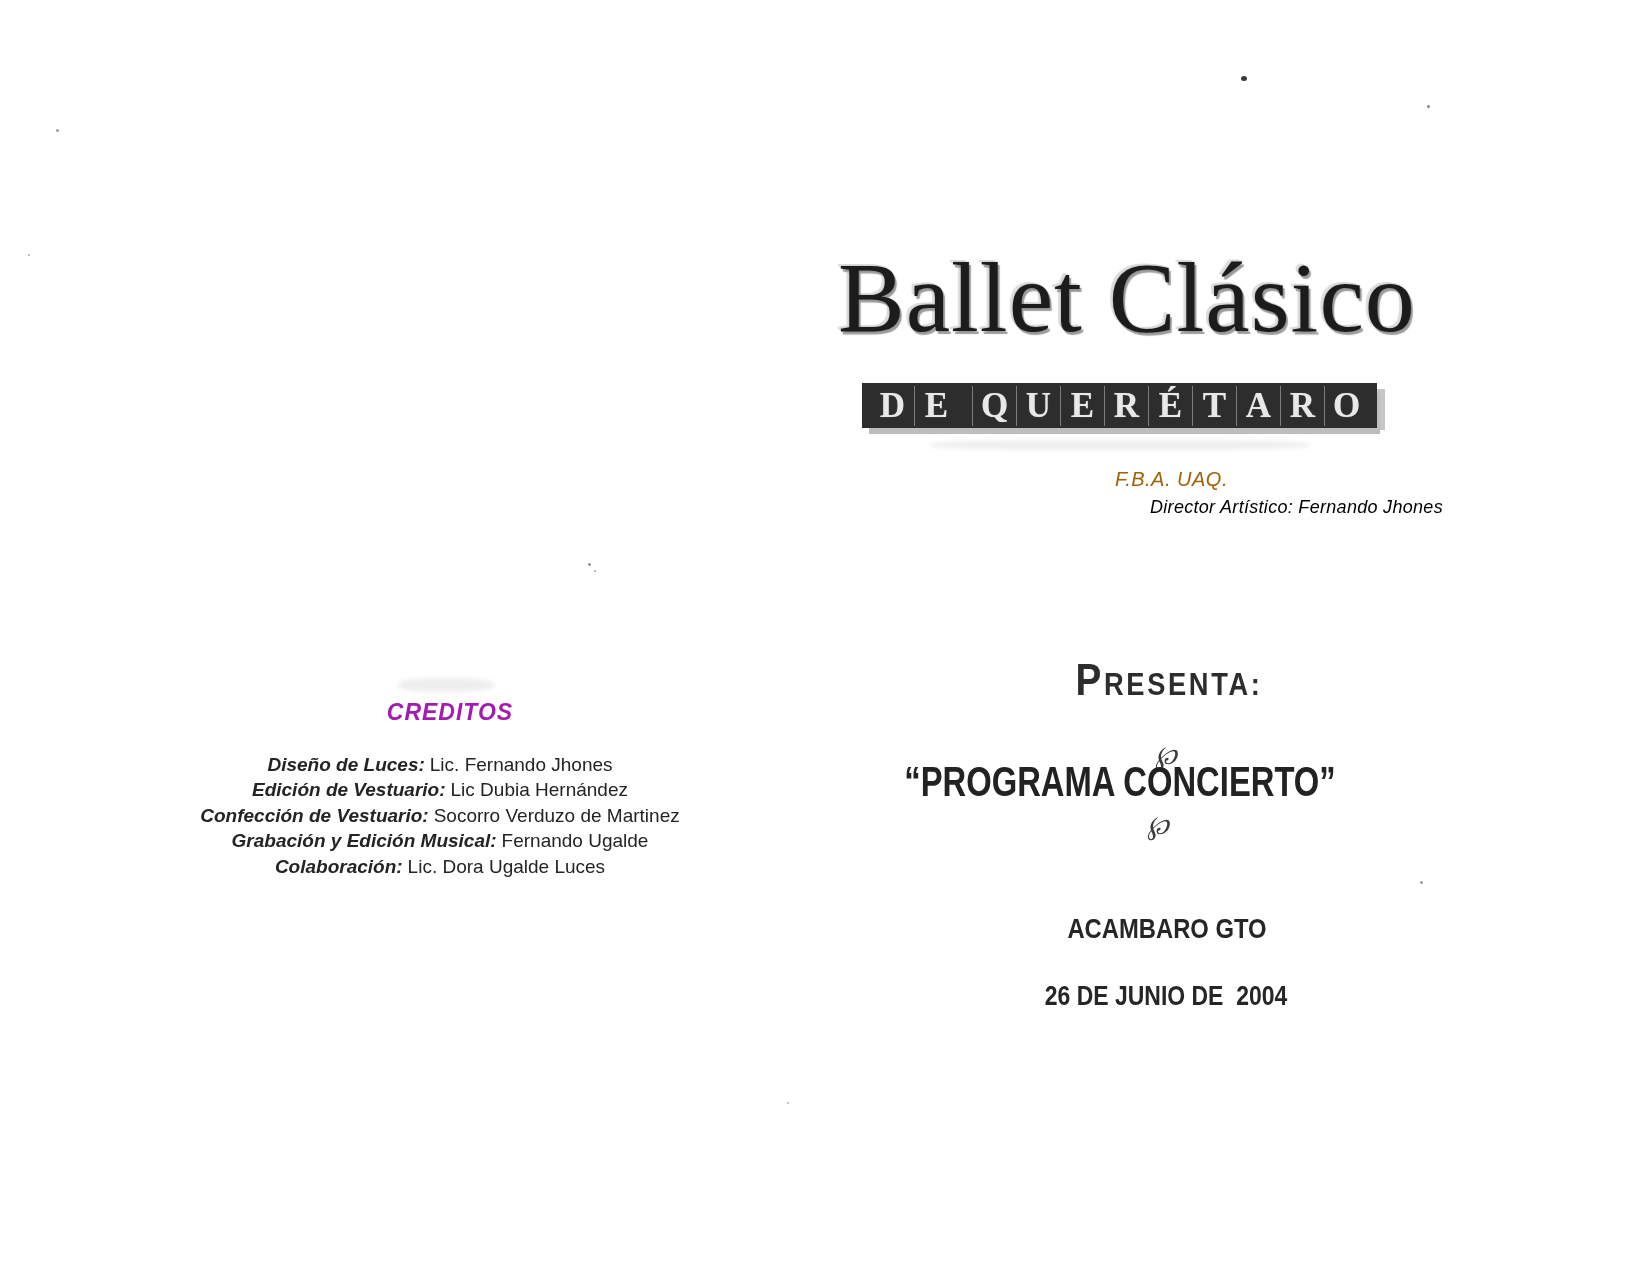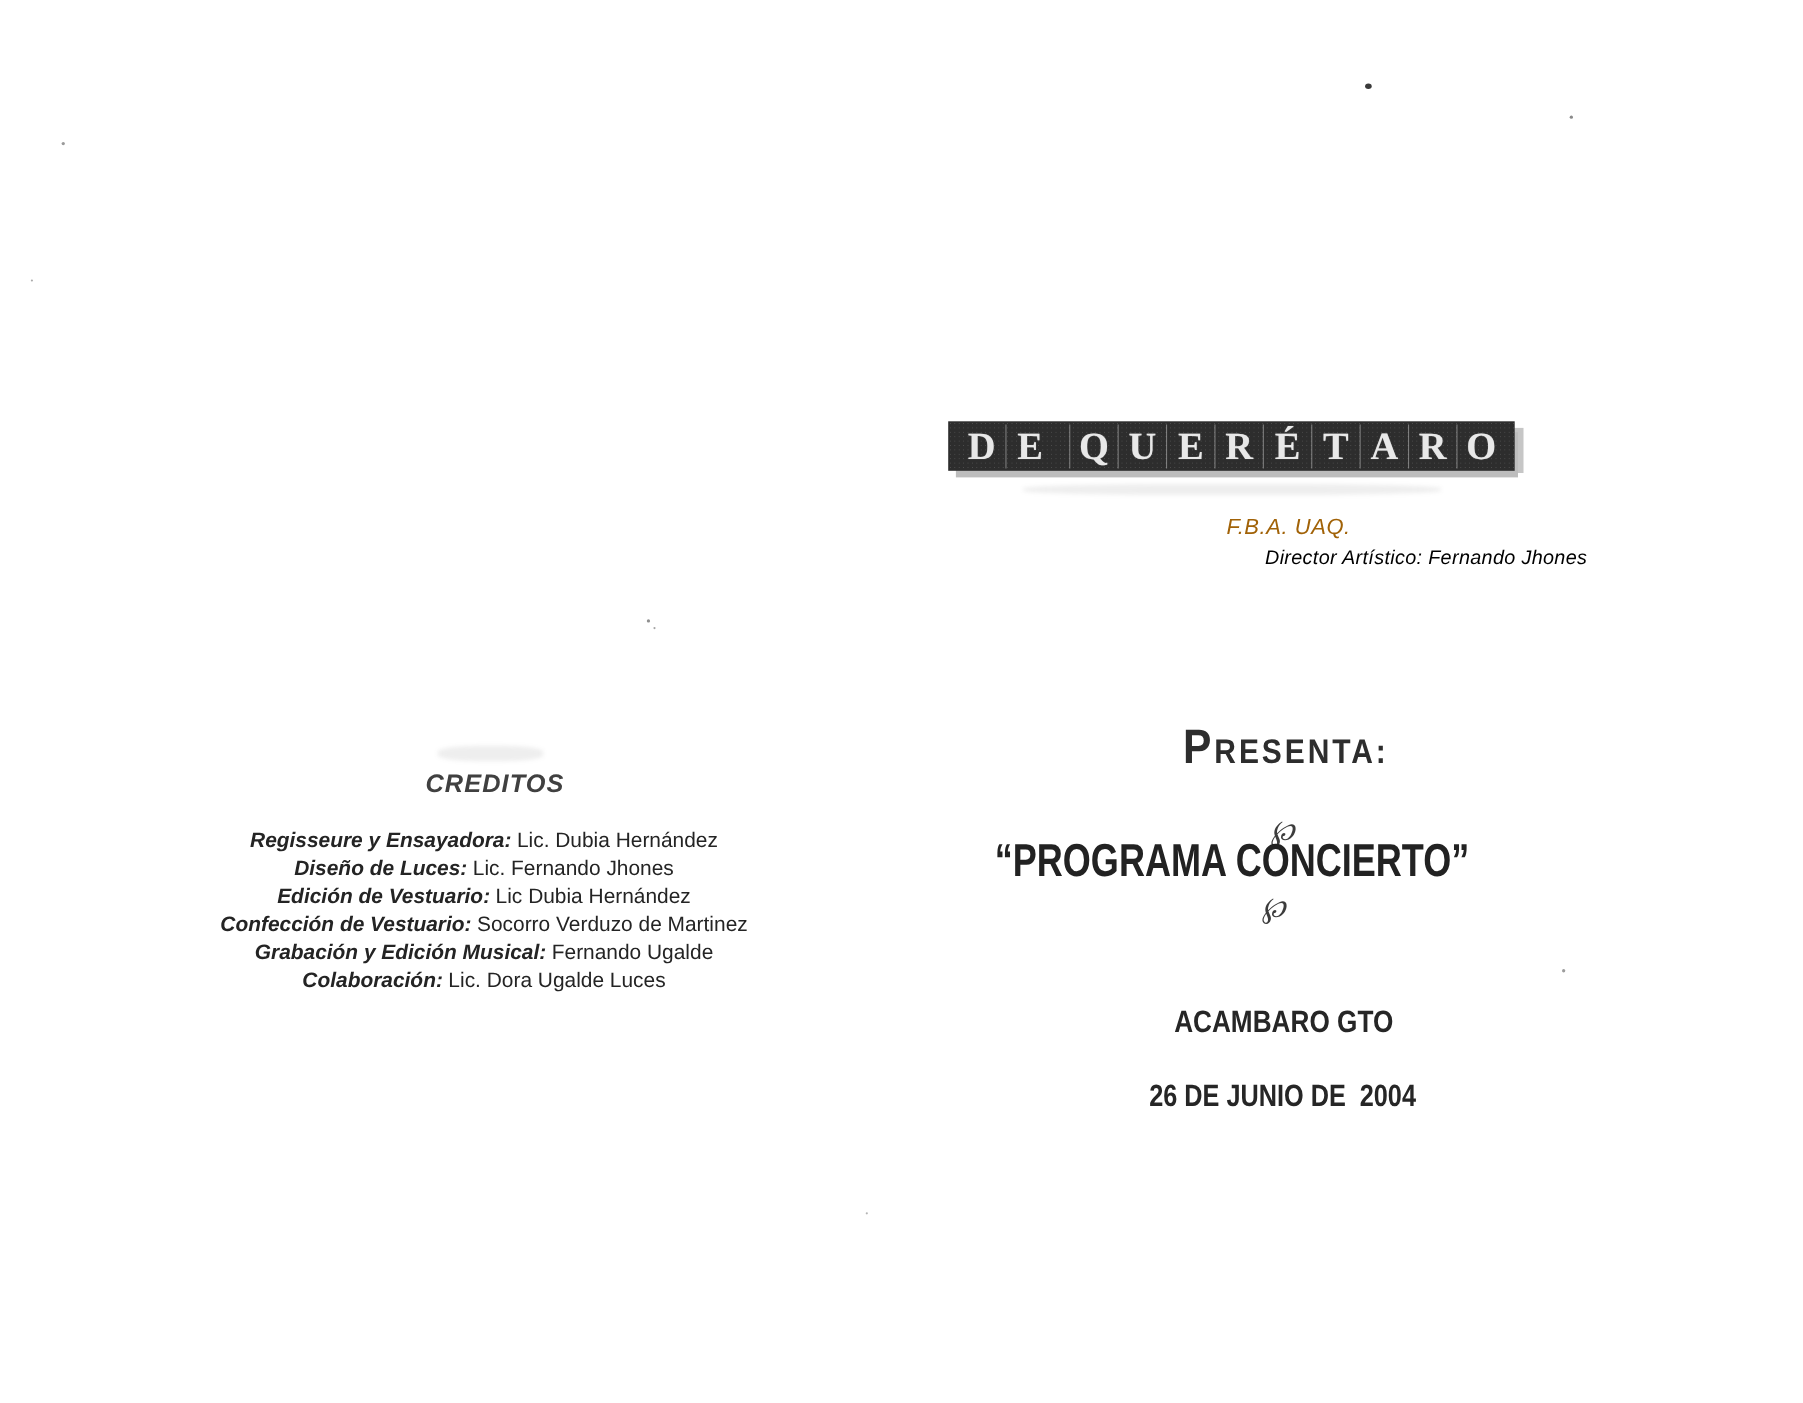"Ballet Clásico" div.logo-title { html: none -> <div>Ballet Clásico</div> }
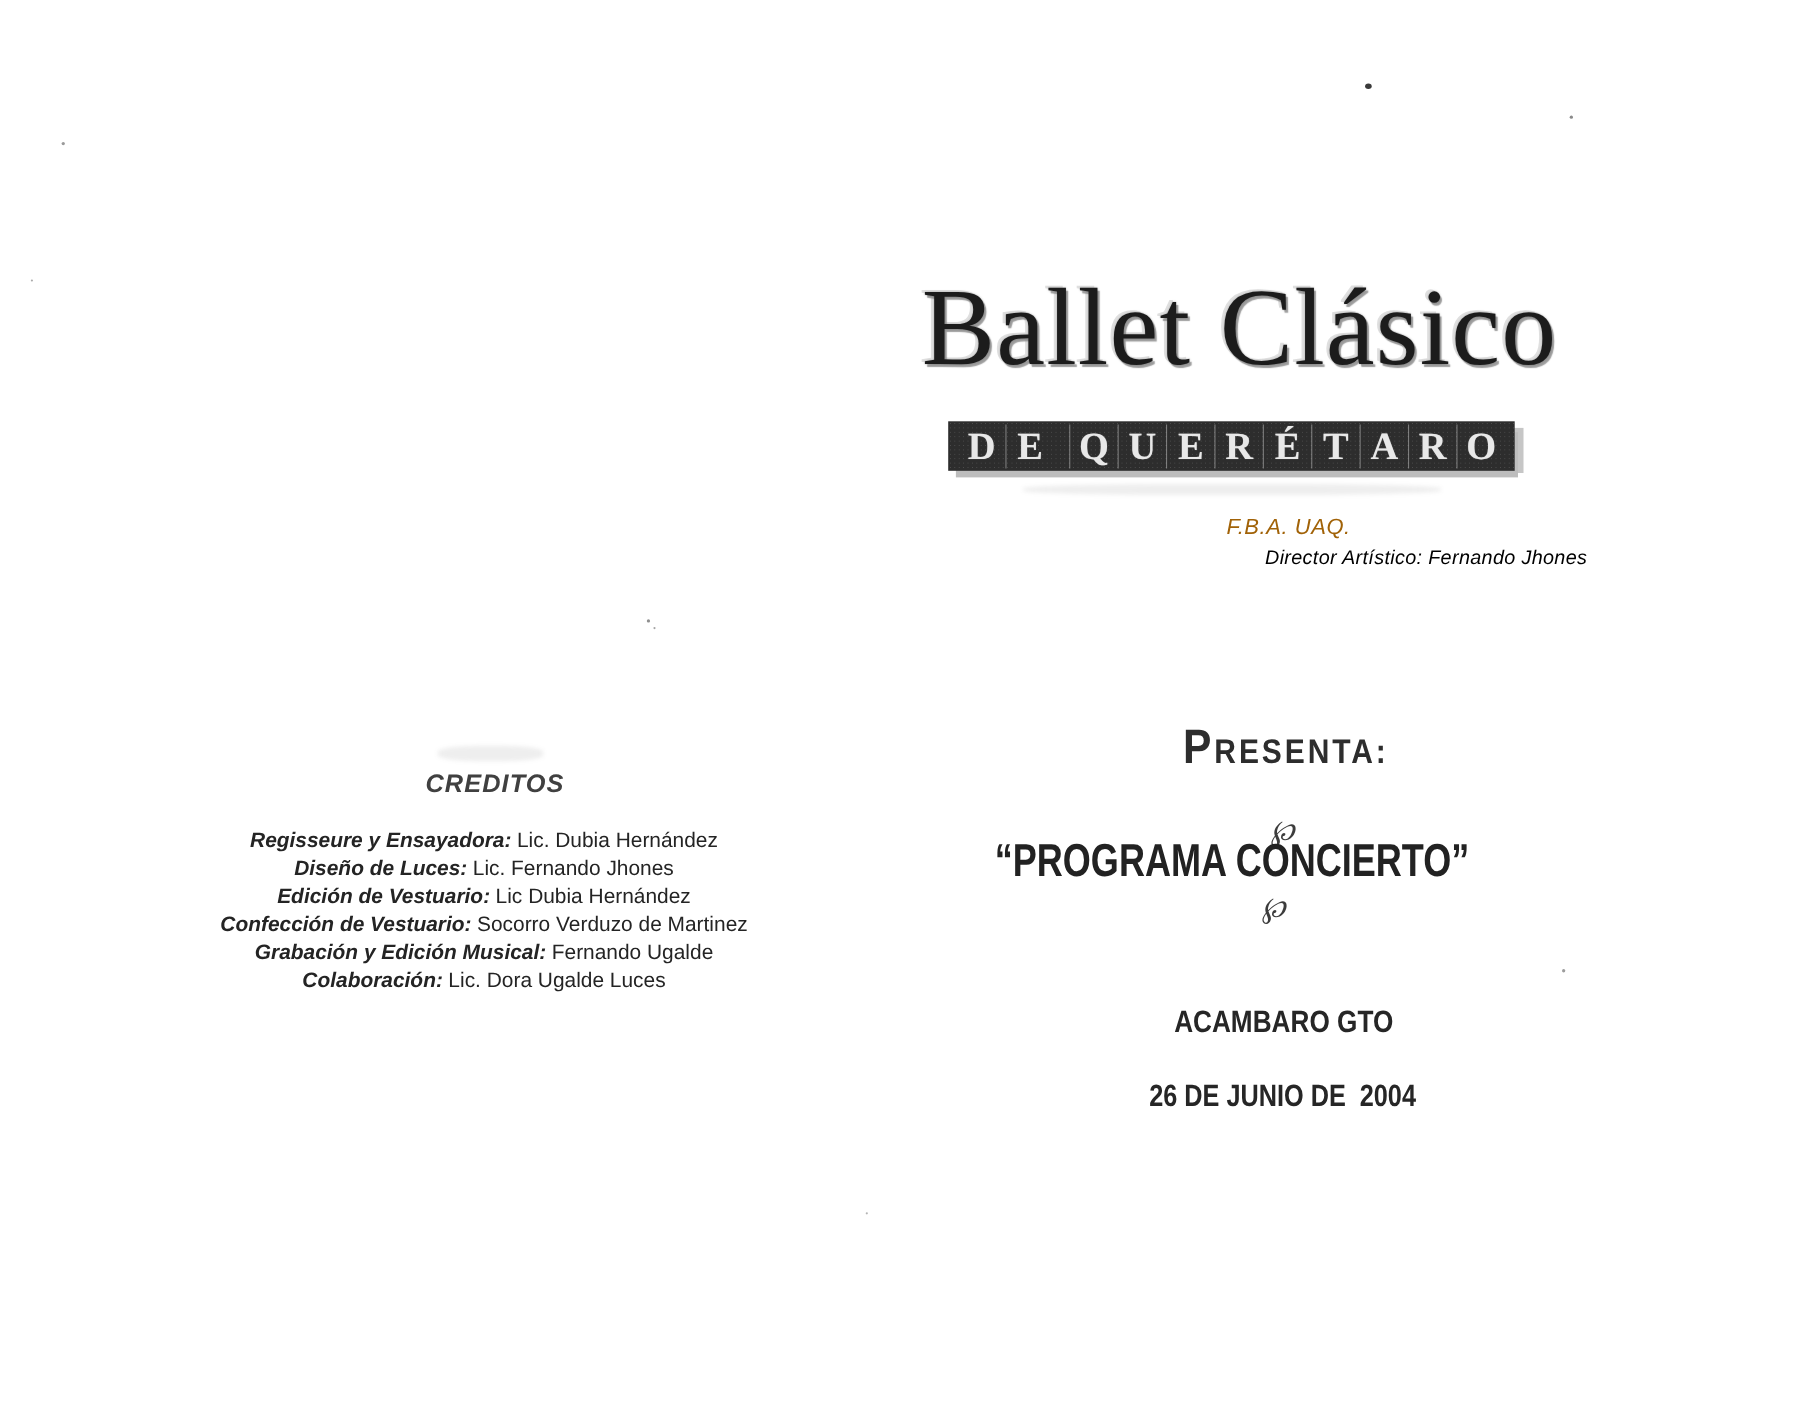"CREDITOS" .credits-heading { color: #404040 -> #a21caf }
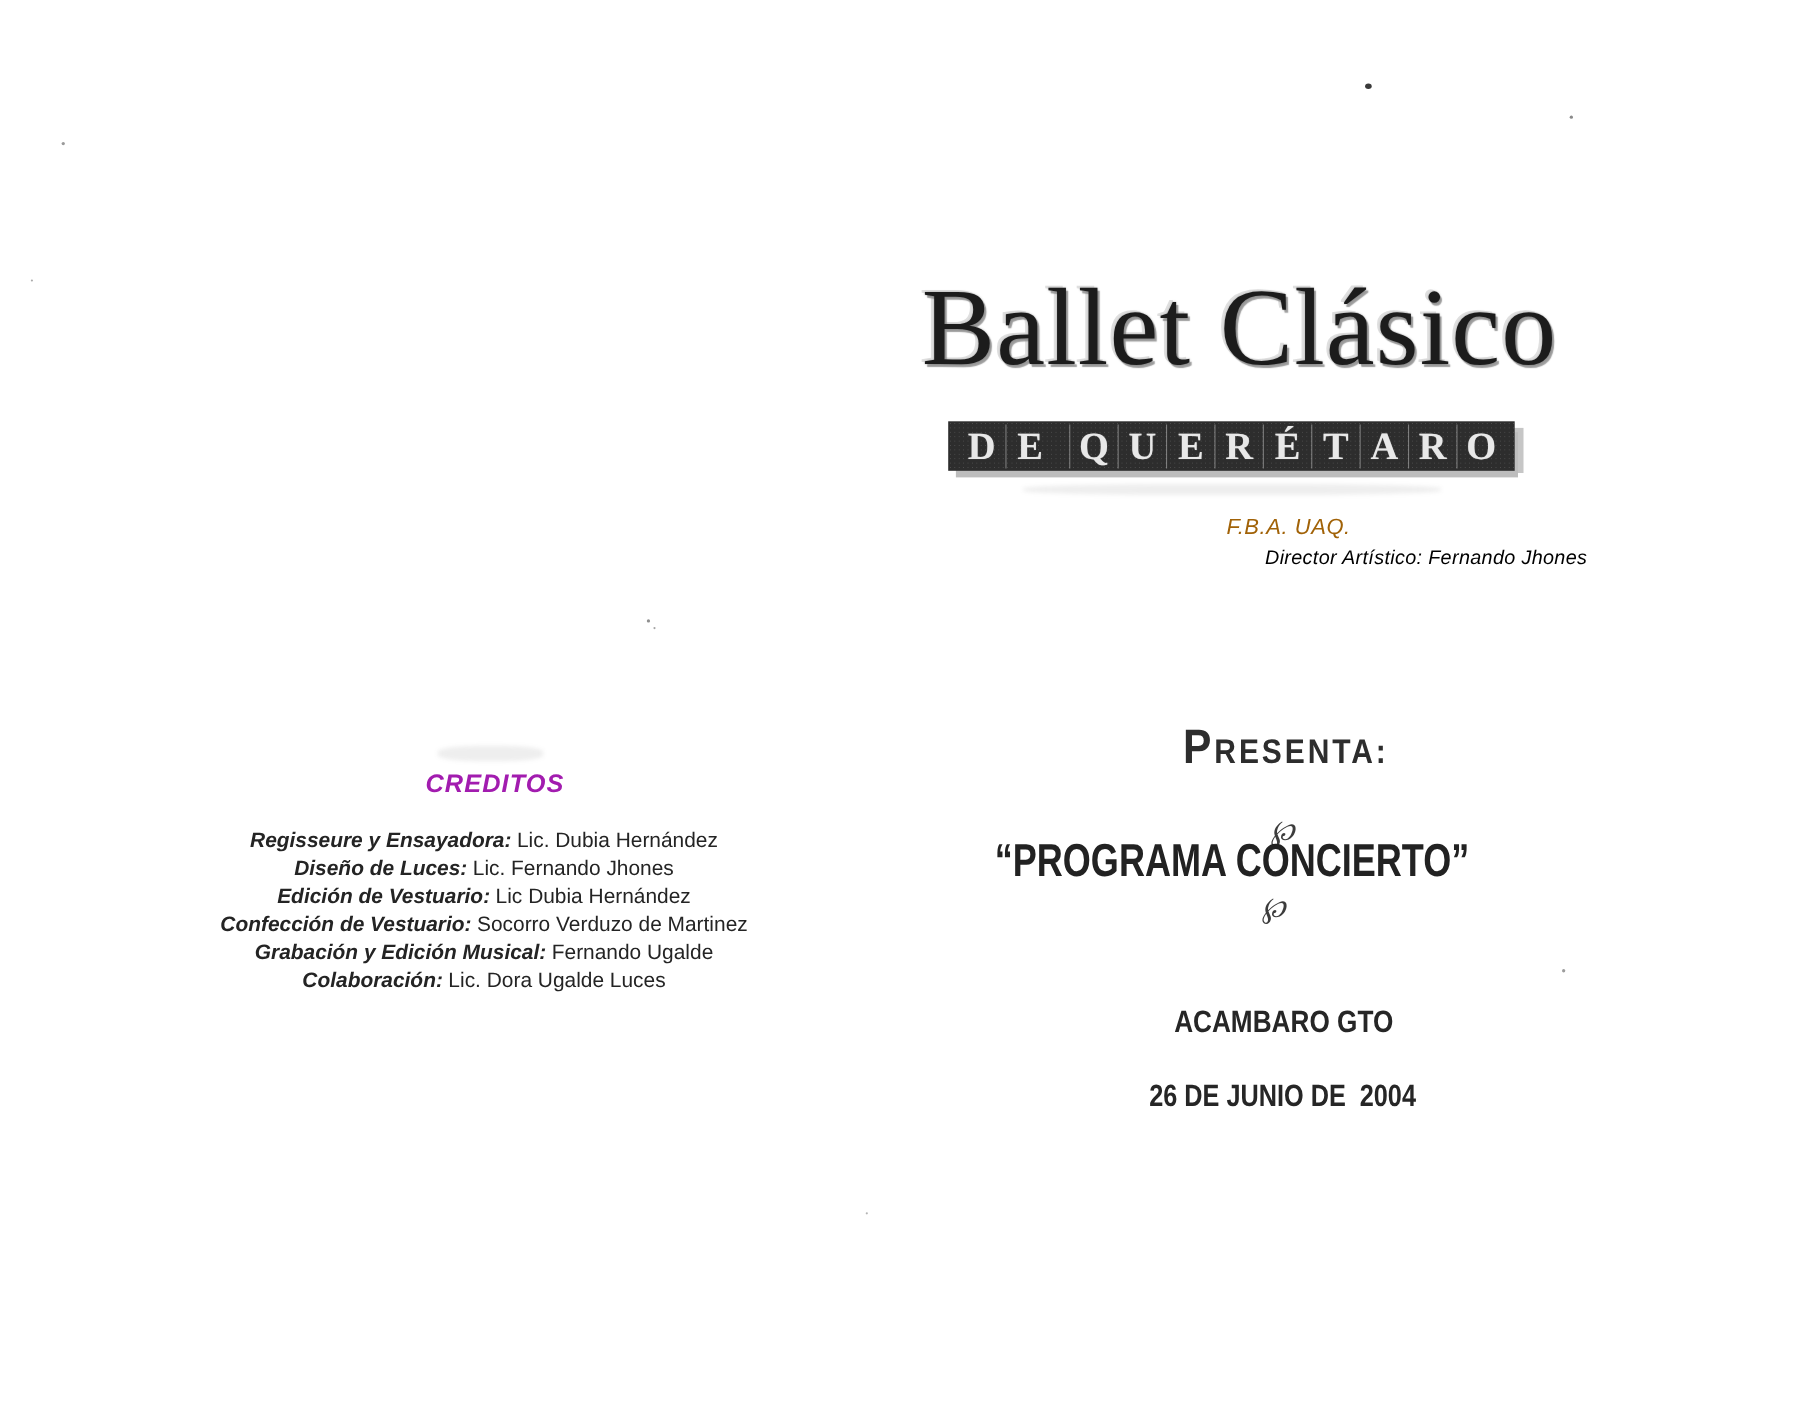"Regisseure y Ensayadora: Lic. Dubia" div.credit-row { html: <div> <span>Regisseure y Ensayadora:</span><span>Lic. Dubia Hernández</span> </div> -> none }
